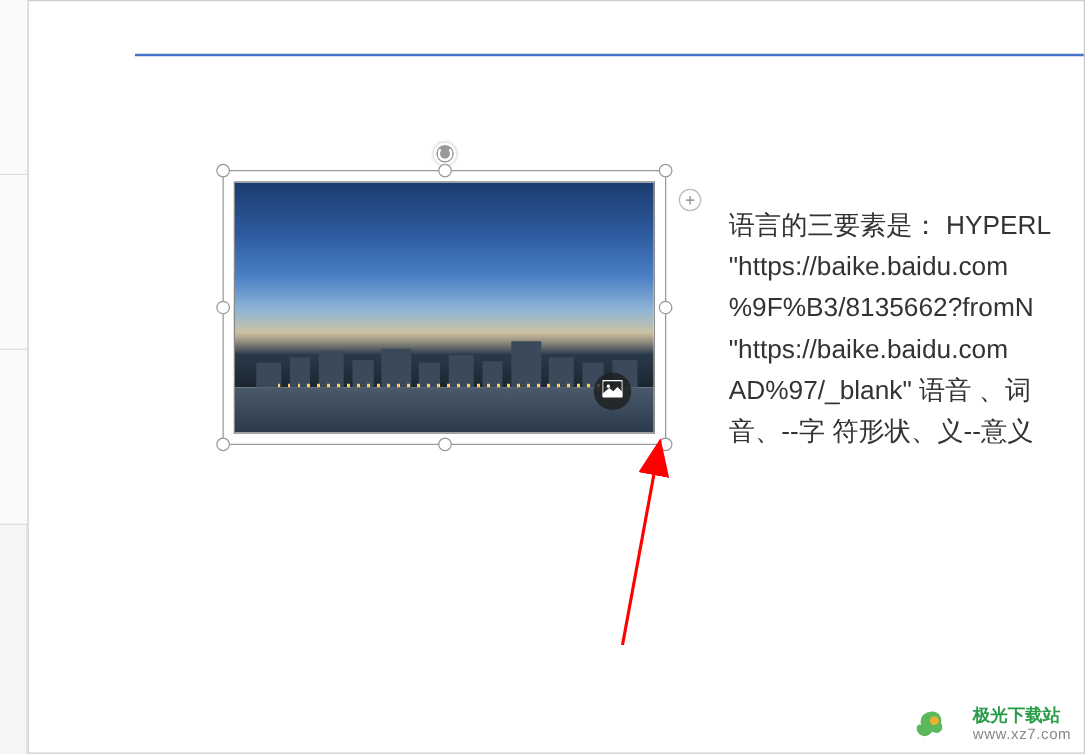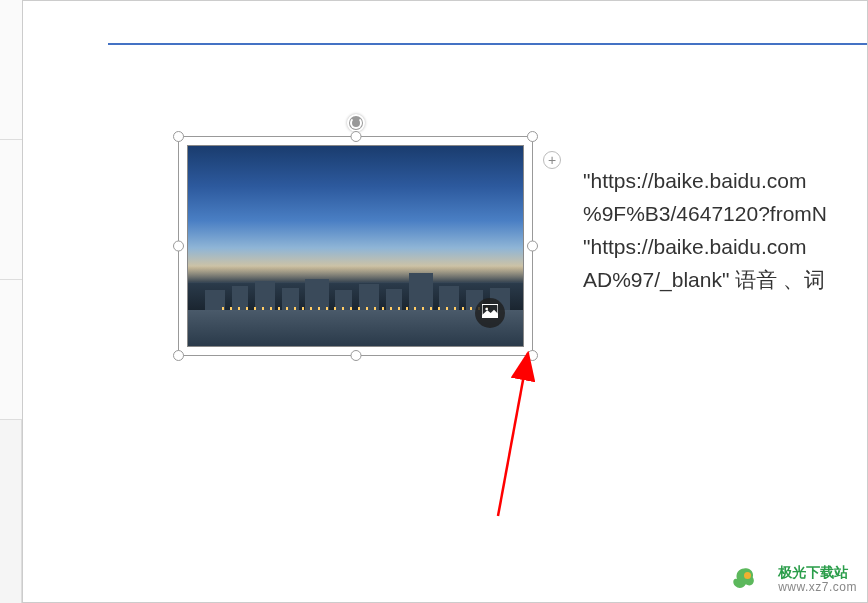"语言的三要素是： HYPERL" span.text-line { html: none -> <span>语言的三要素是： HYPERL</span> }
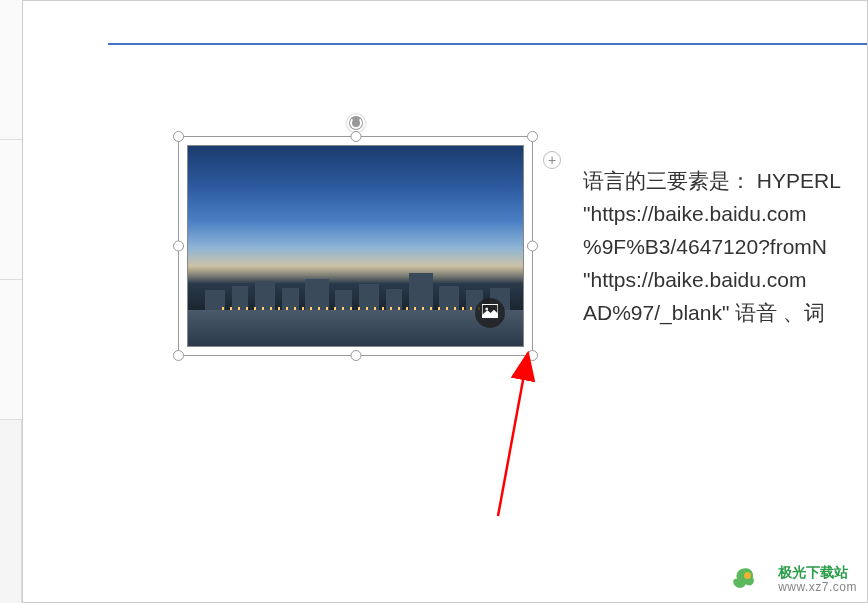"%9F%B3/4647120?fromN" span.text-line { text: %9F%B3/4647120 -> %9F%B3/8135662 }
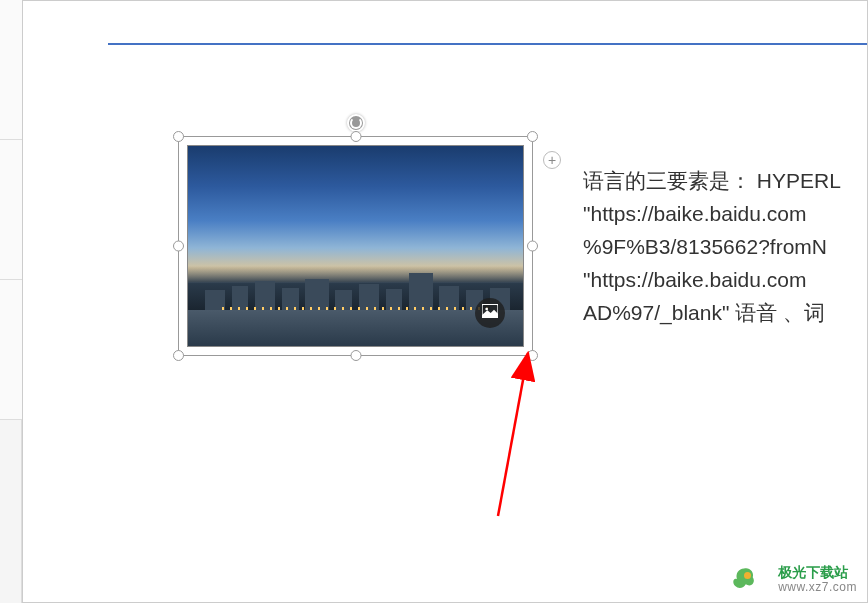"音、--字 符形状、义--意义" span.text-line { html: none -> <span>音、--字 符形状、义--意义</span> }
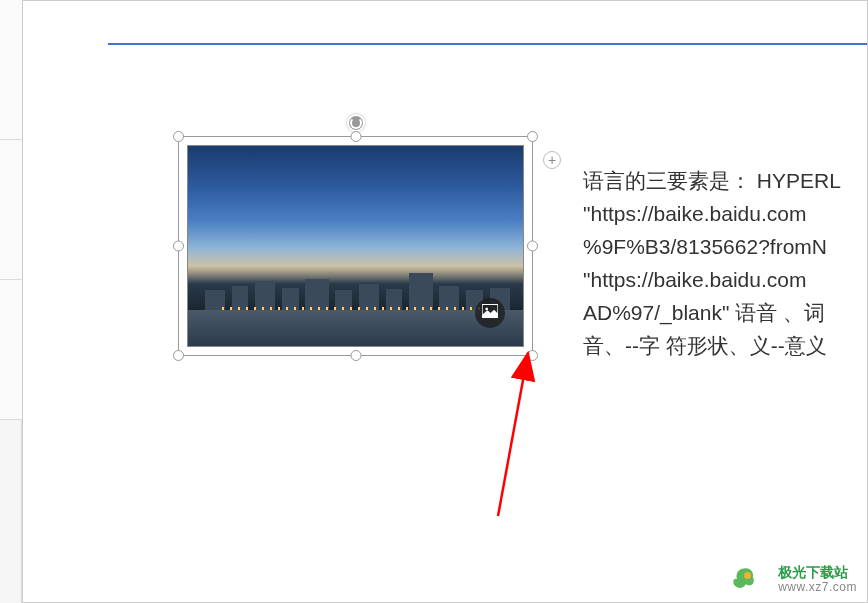"极光下载站" .watermark { align-items: none -> center }
